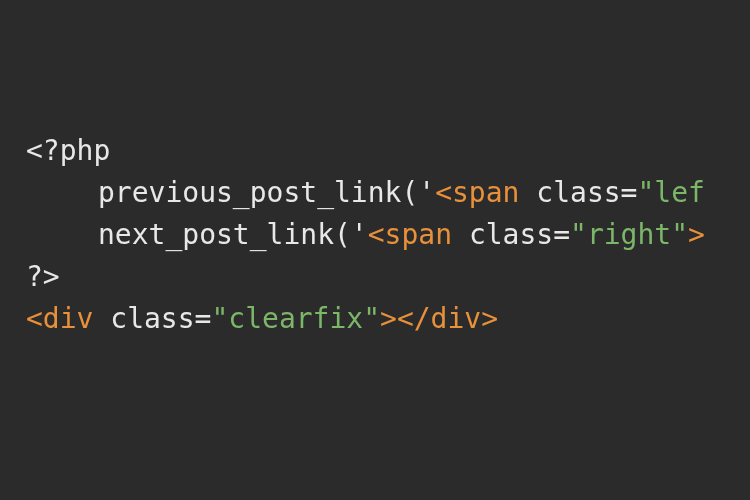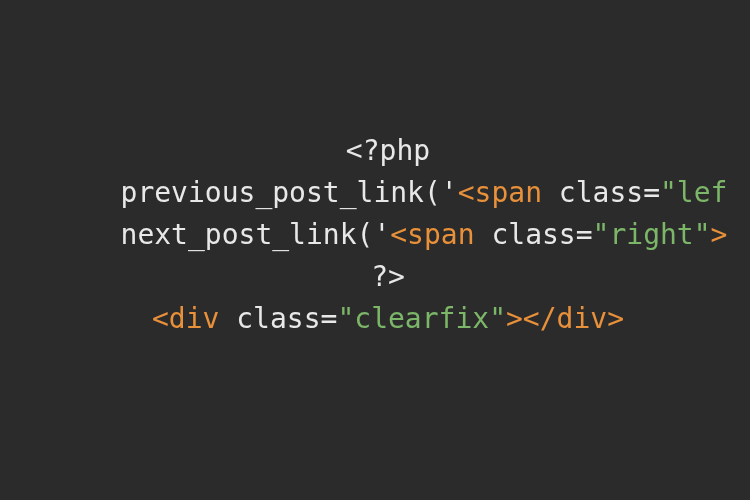"<?php previous_post_link('<span" pre { text-align: center -> none }
